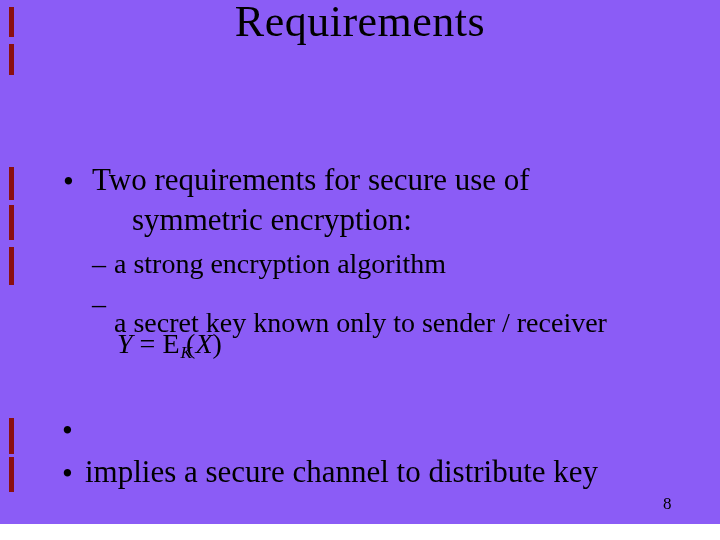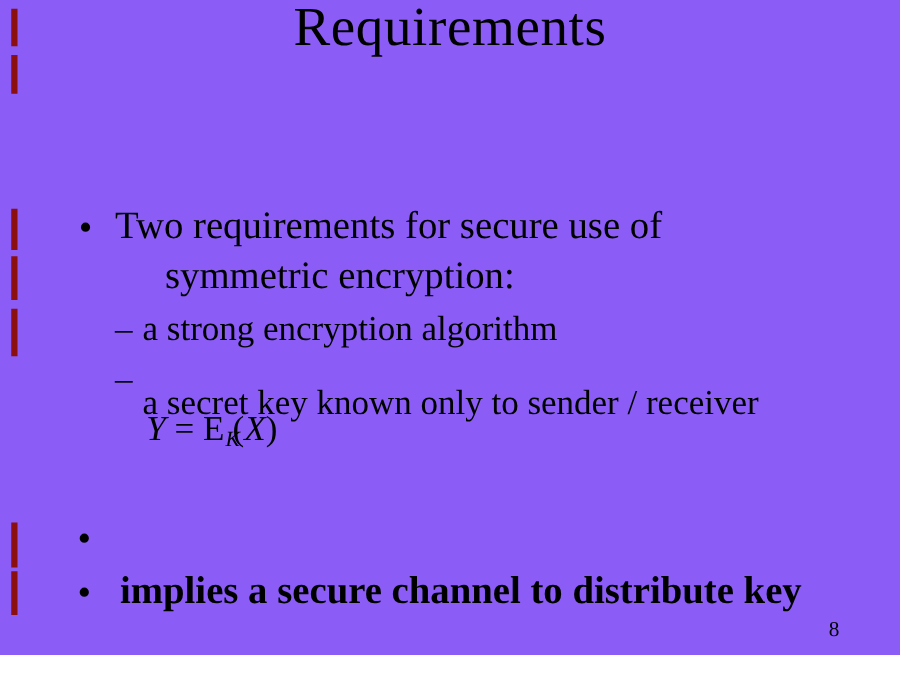"implies a secure channel to" div.abs { font-weight: bold -> none; left: 96px -> 85px }
